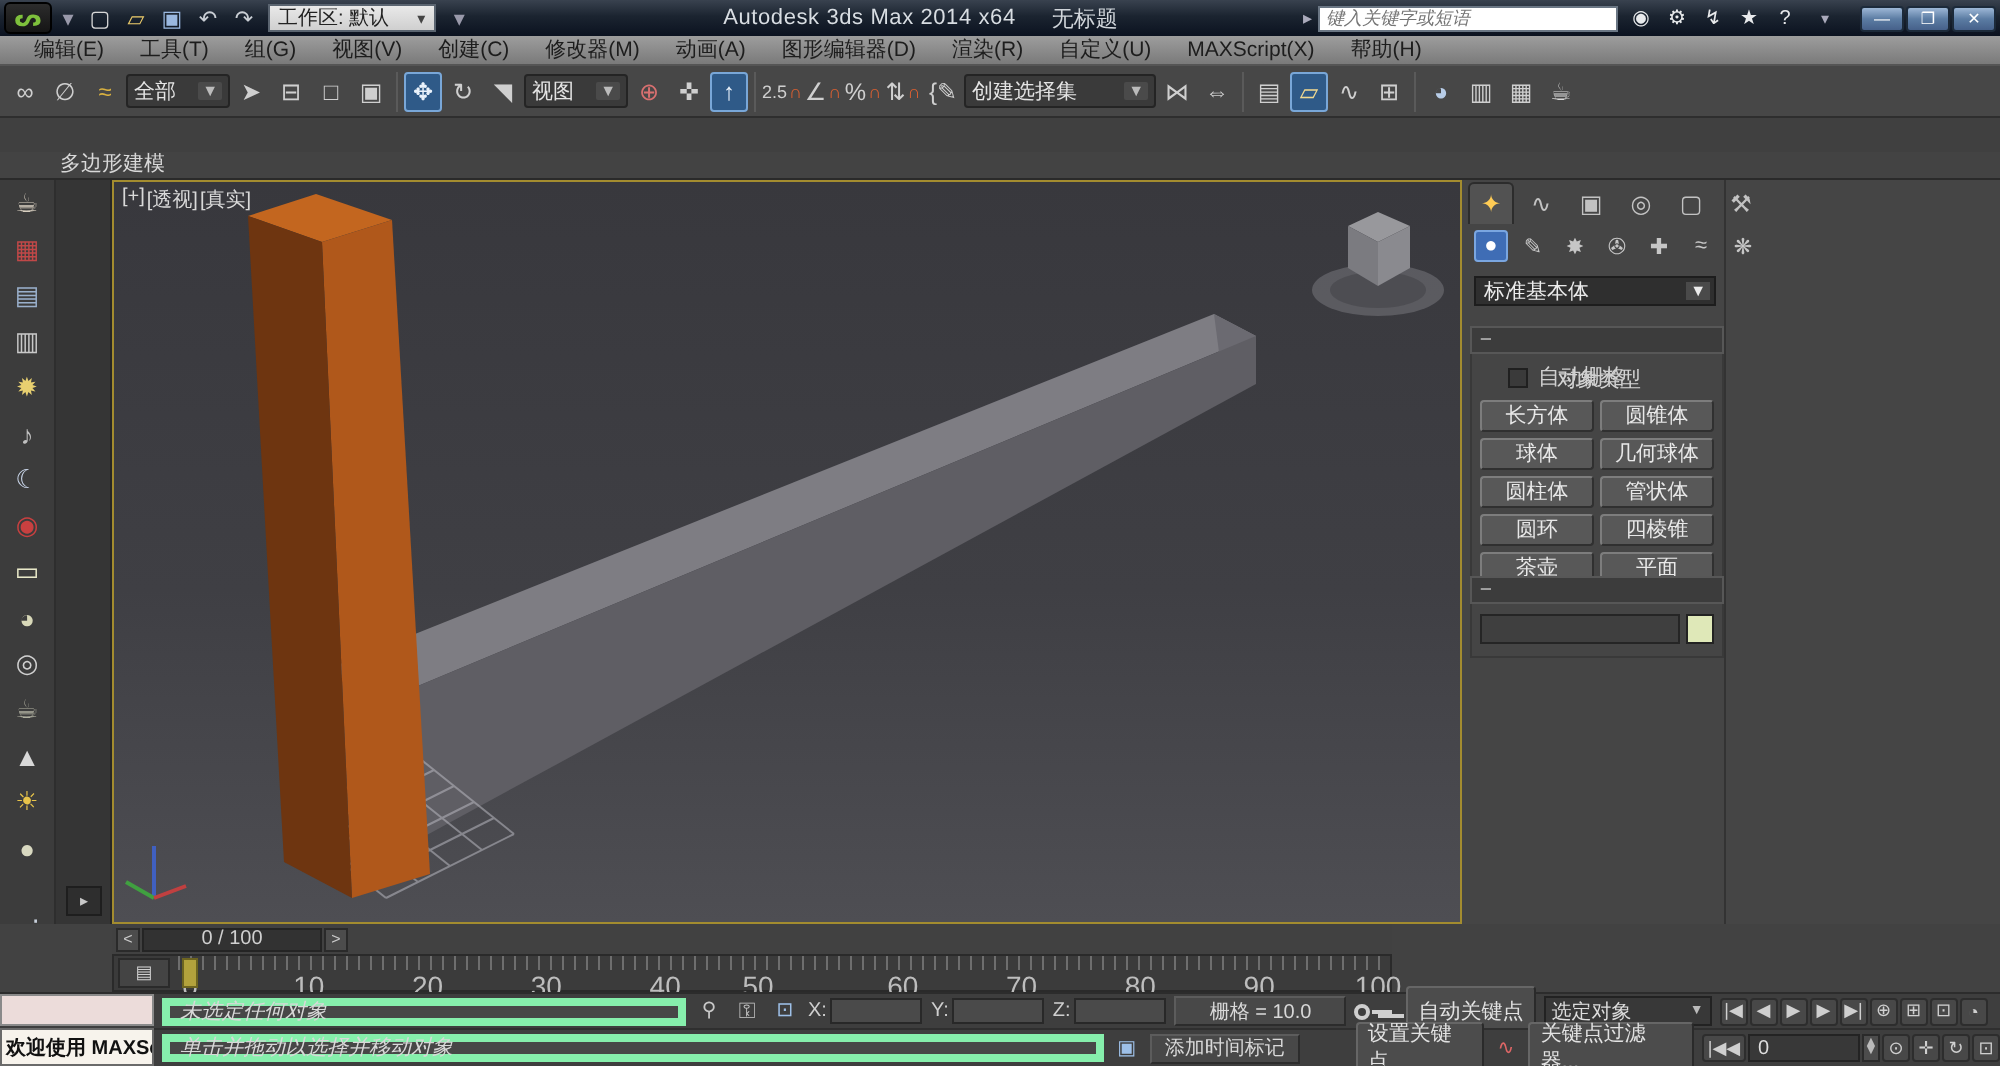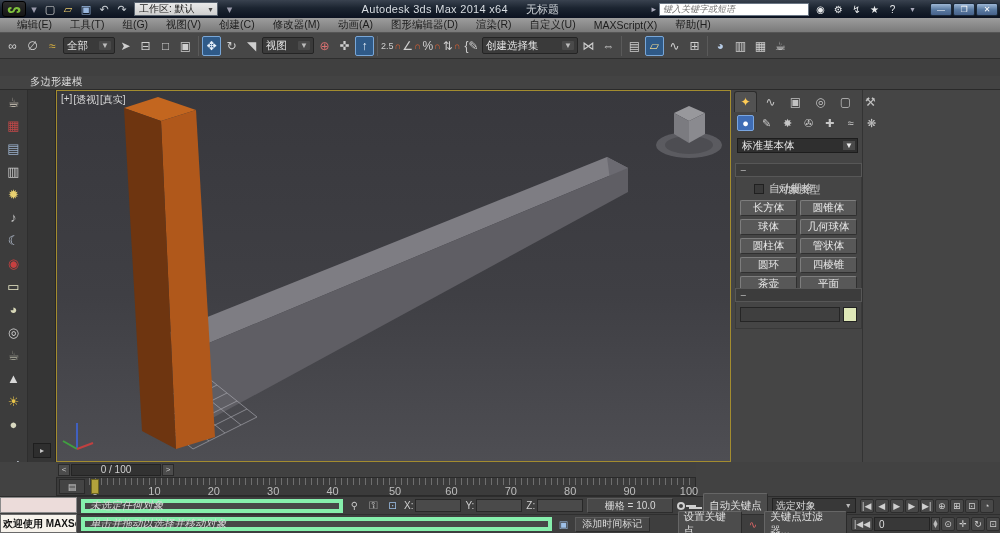"10" .ticklabel { font-size: 11px -> 14px }
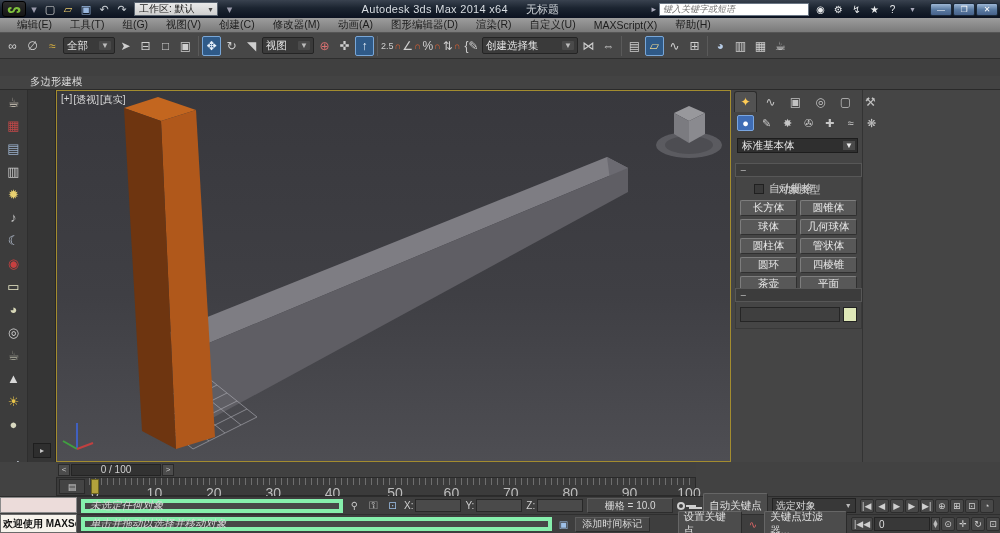"50" span.ticklabel { left: 306px -> 290px }
